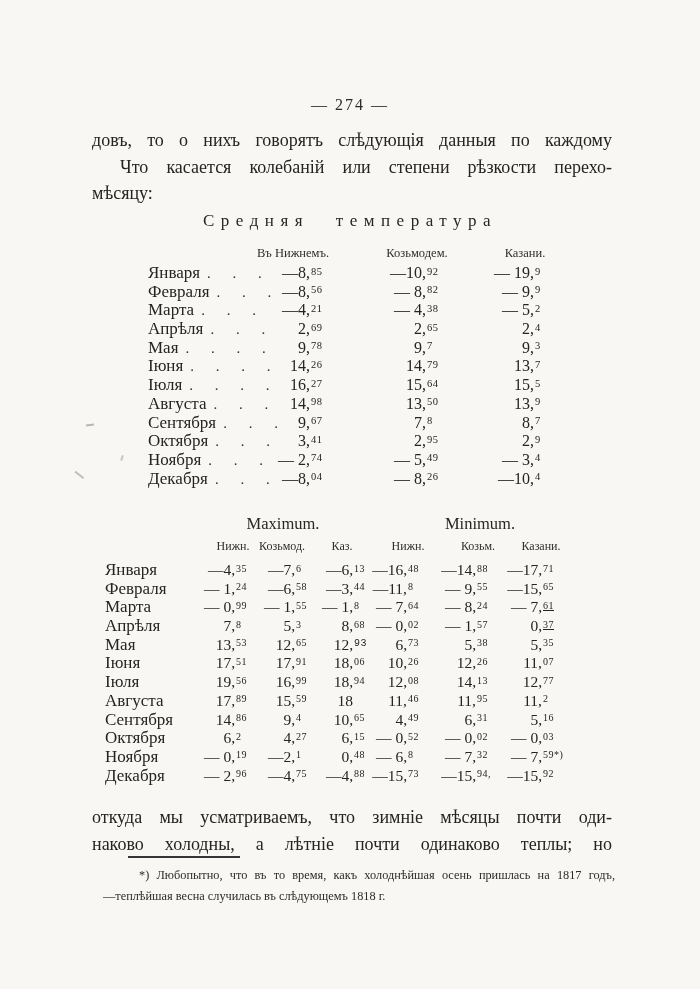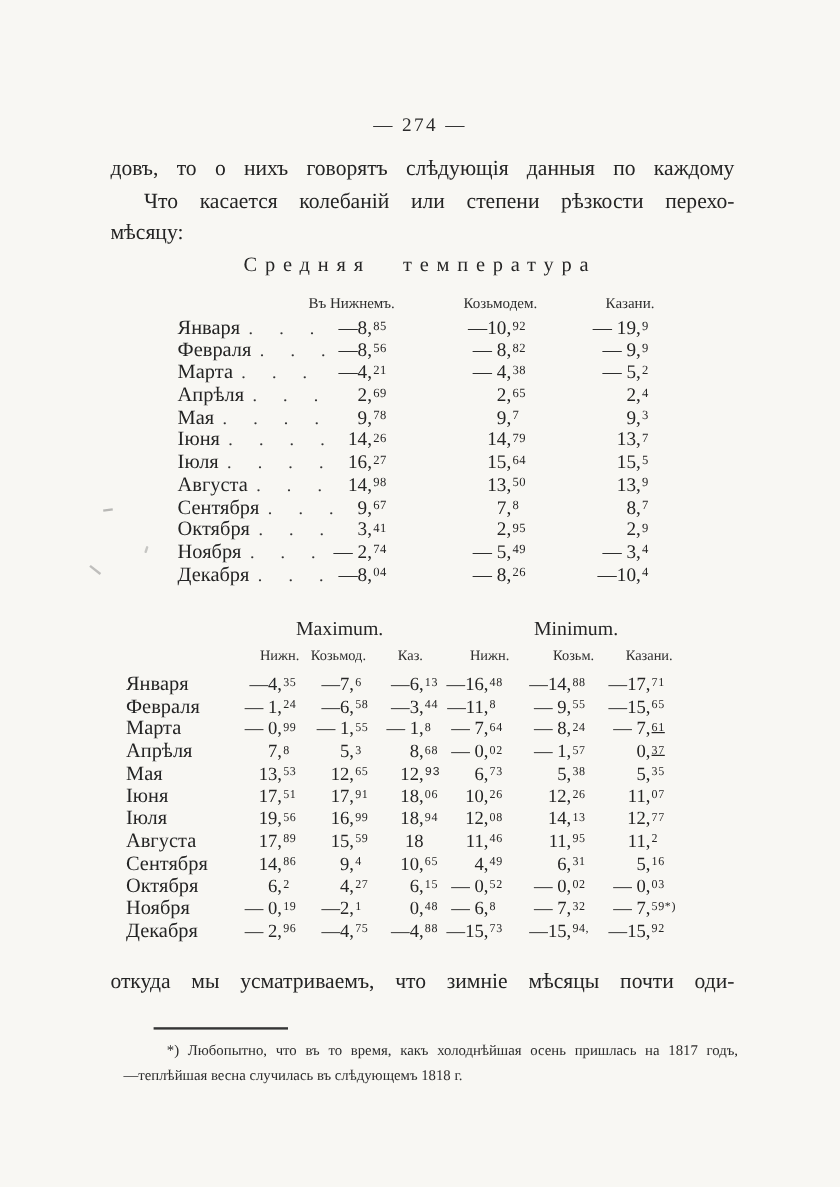"наково холодны, а лѣтніе почти" div.jline { html: none -> <div>наково холодны, а лѣтніе почти одинаково теплы; но</div> }
